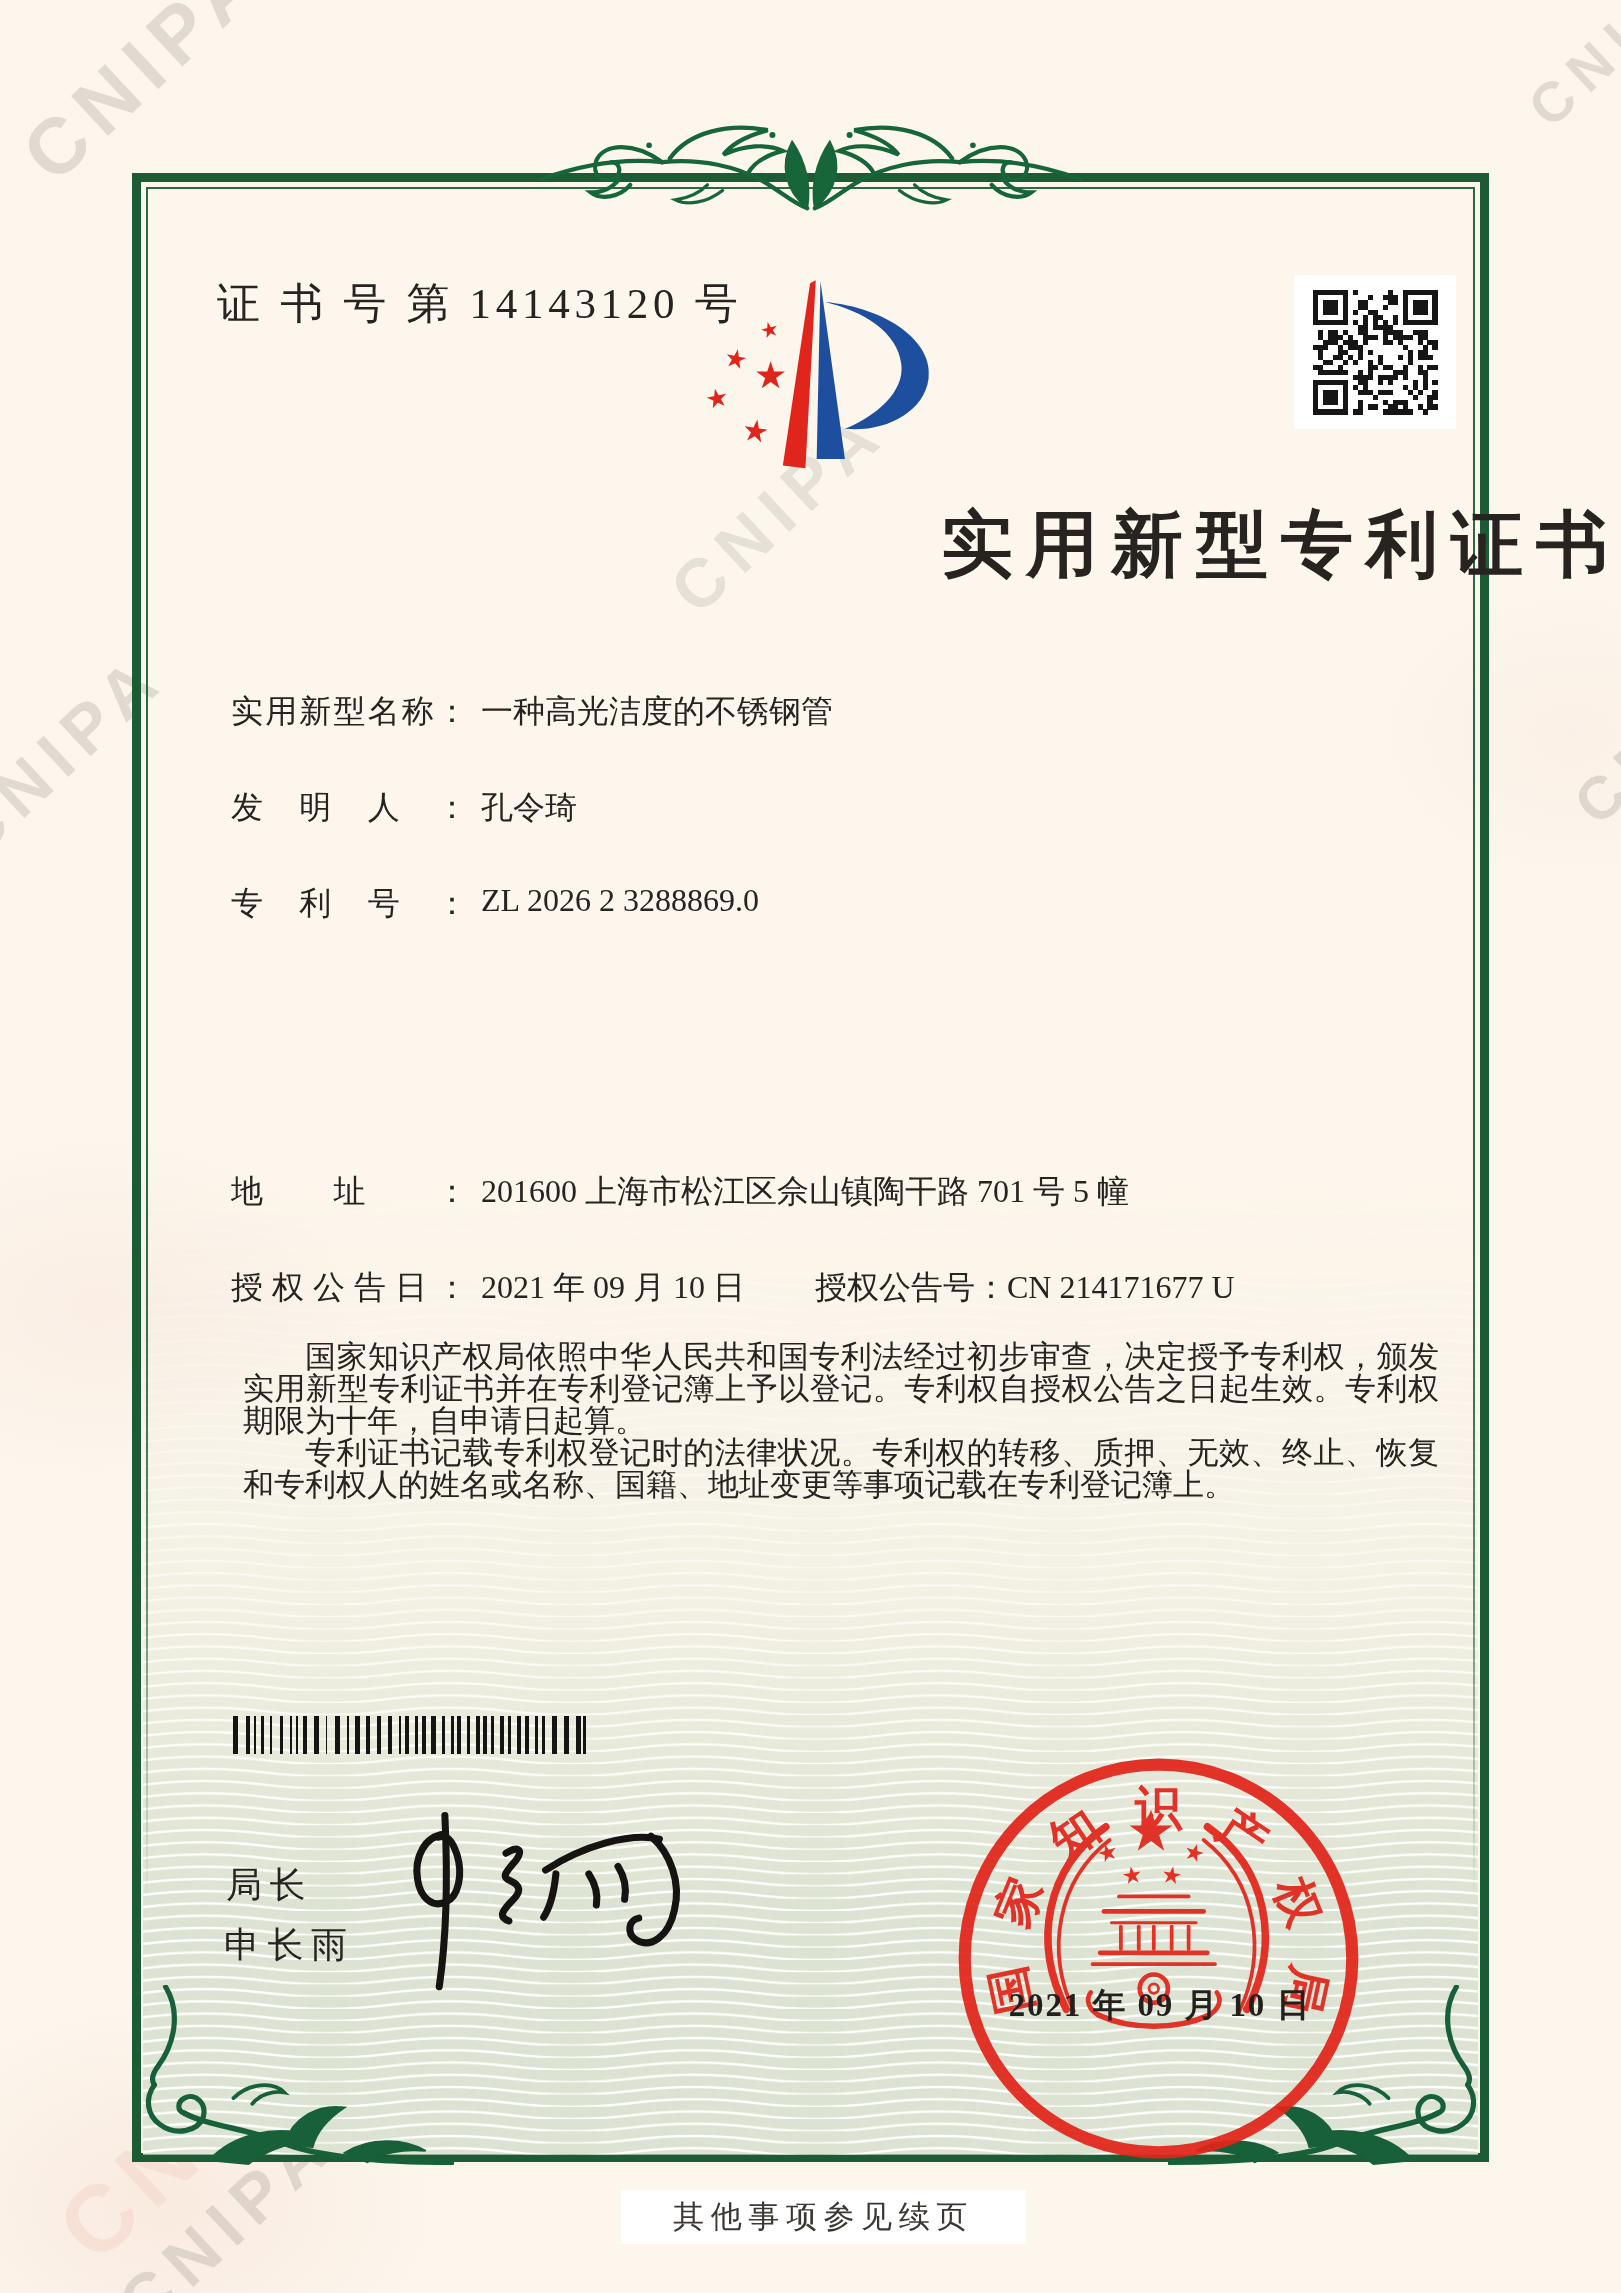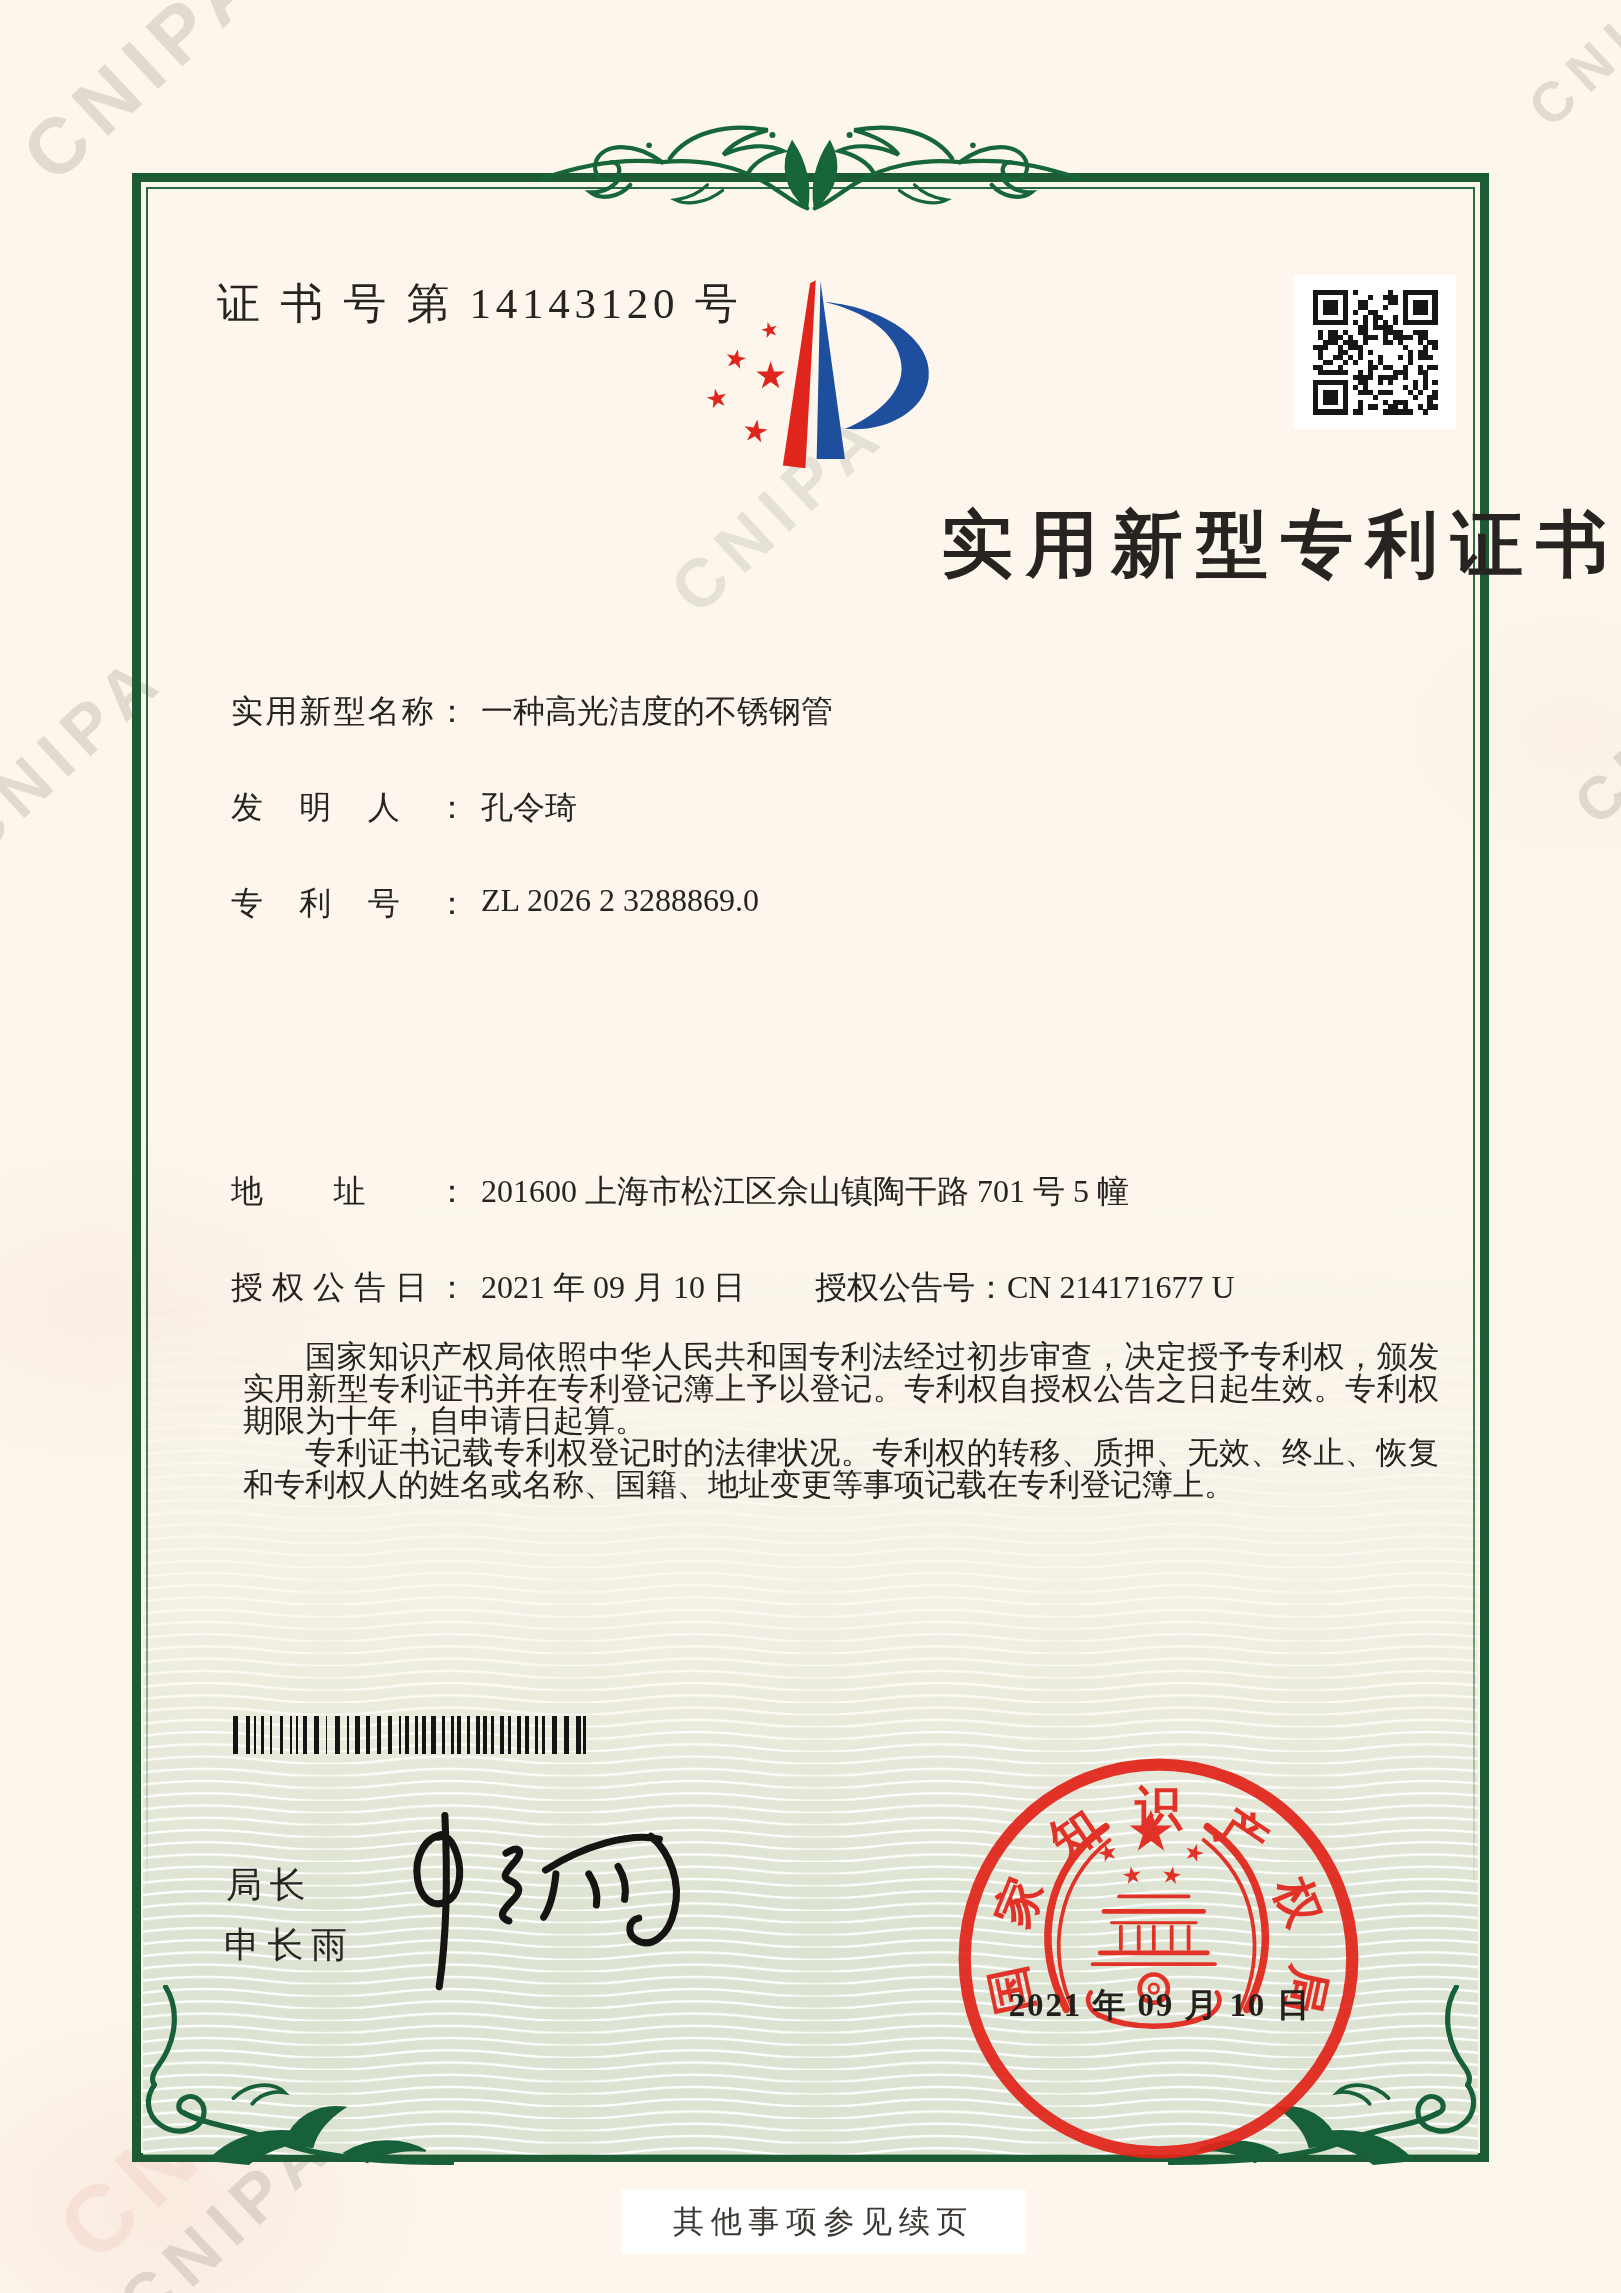"其他事项参见续页" .cont-box { height: 64px -> 54px }
